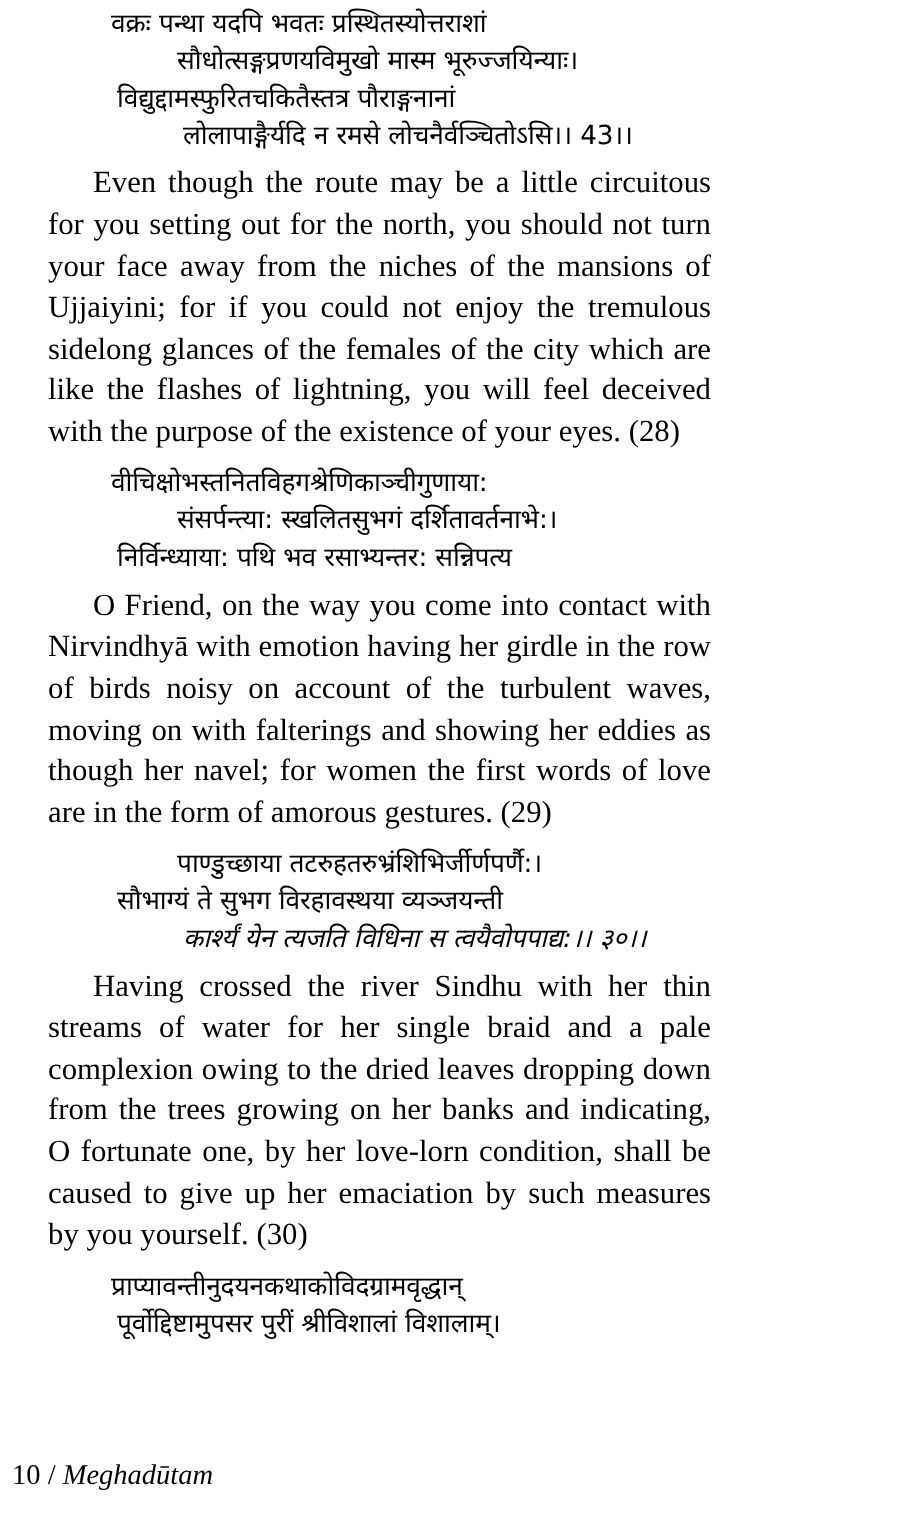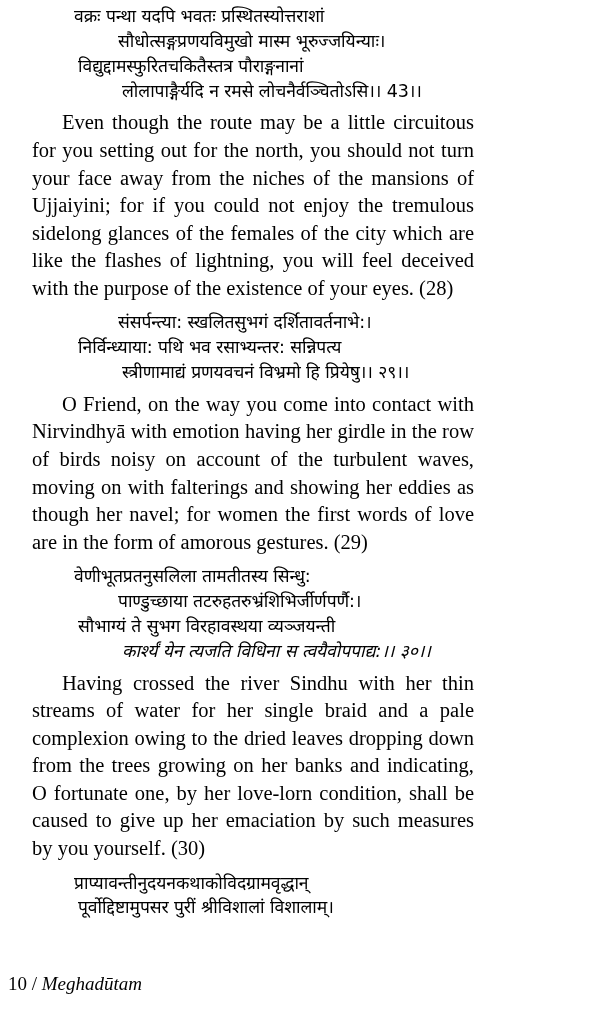"वीचिक्षोभस्तनितविहगश्रेणिकाञ्चीगुणाया:" div.sv { html: none -> <div>वीचिक्षोभस्तनितविहगश्रेणिकाञ्चीगुणाया:</div> }
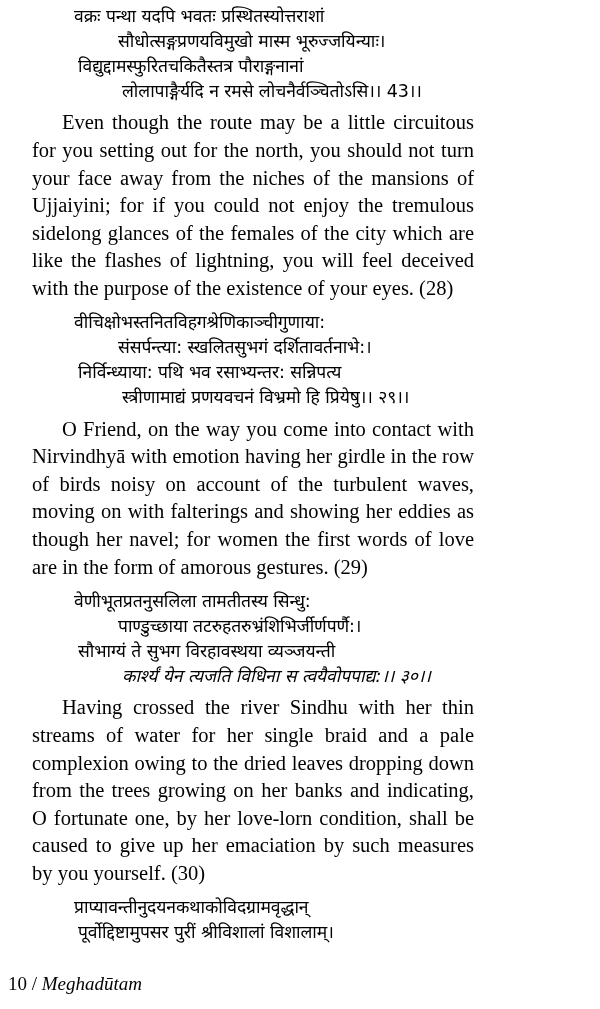"स्त्रीणामाद्यं प्रणयवचनं विभ्रमो हि" div.sv { html: <div>स्त्रीणामाद्यं प्रणयवचनं विभ्रमो हि प्रियेषु।। २९।।</div> -> none }
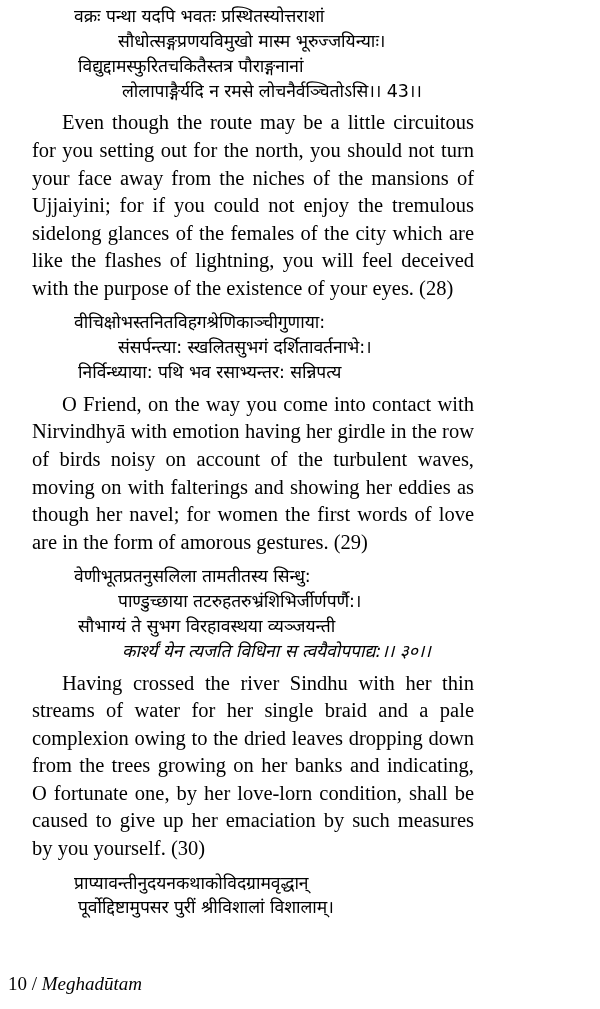"वेणीभूतप्रतनुसलिला तामतीतस्य सिन्धु:" div.sv { html: <div>वेणीभूतप्रतनुसलिला तामतीतस्य सिन्धु:</div> -> none }
